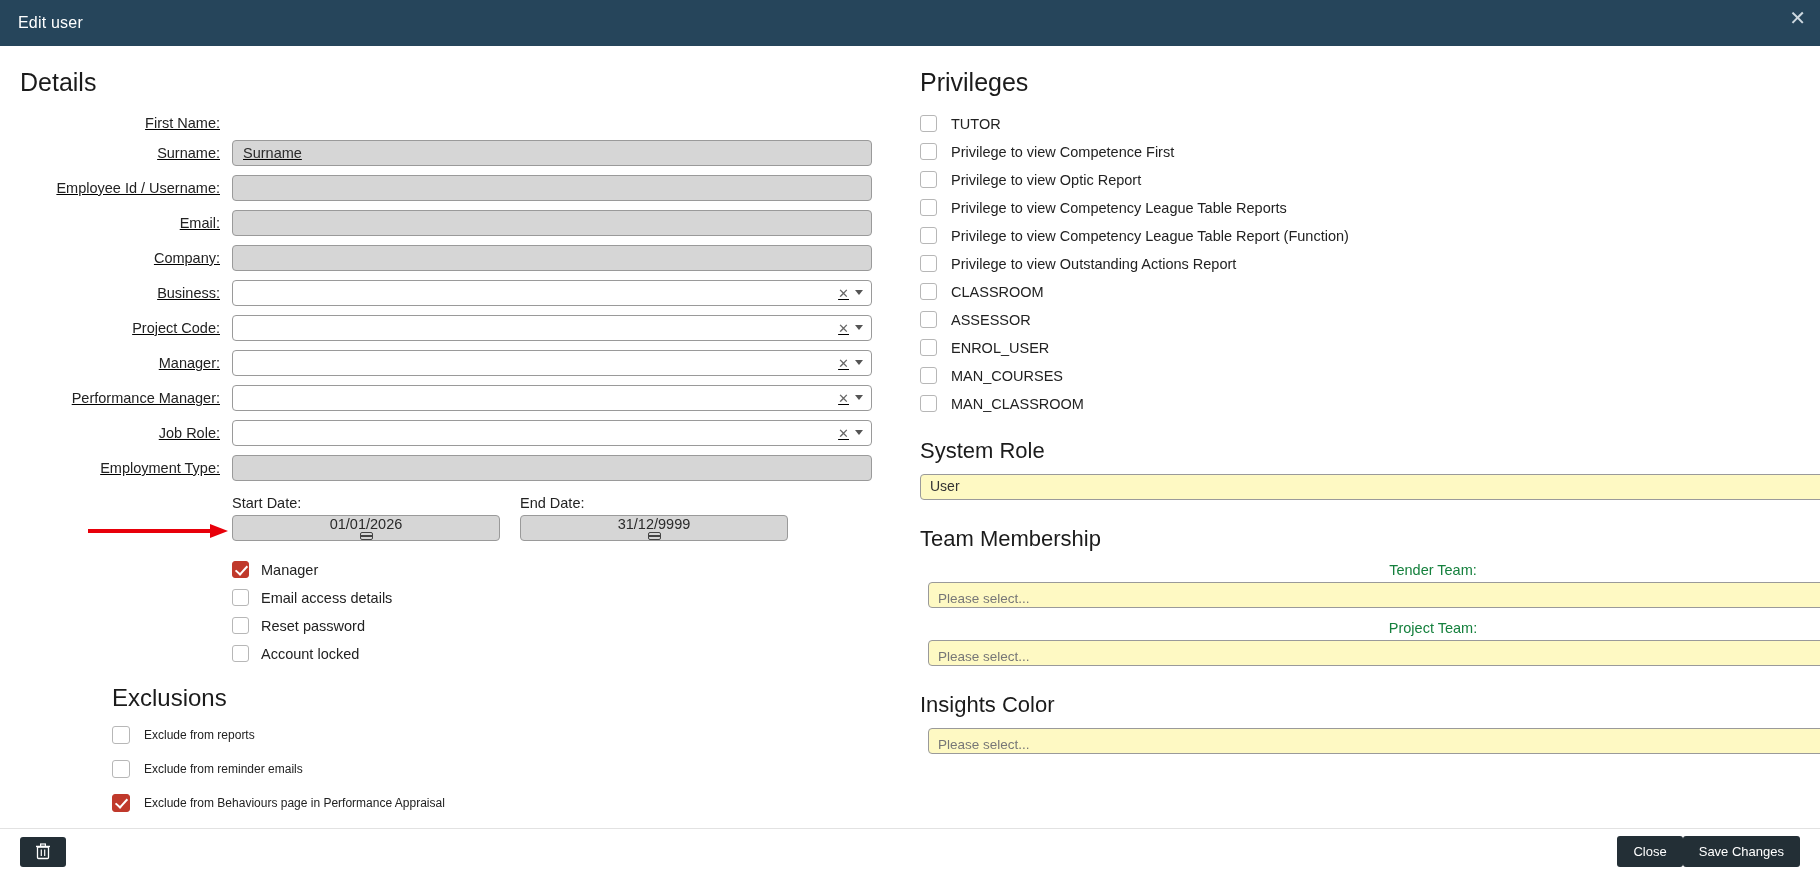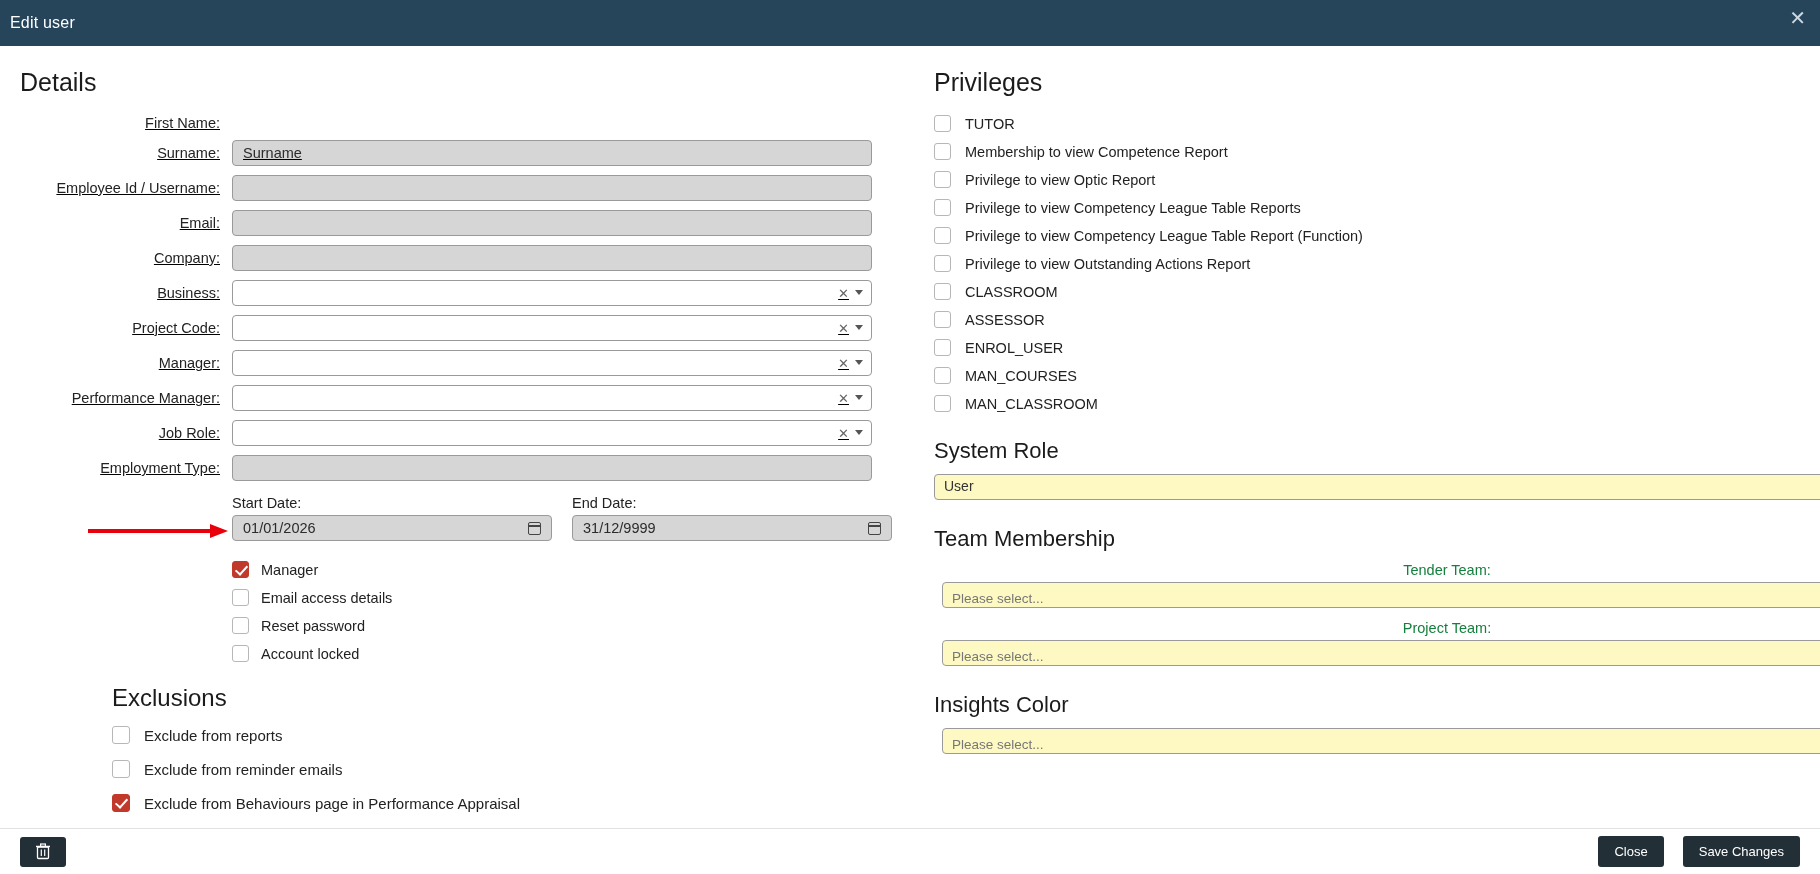"Edit user" .titlebar { padding: 0 10px -> 0 18px }
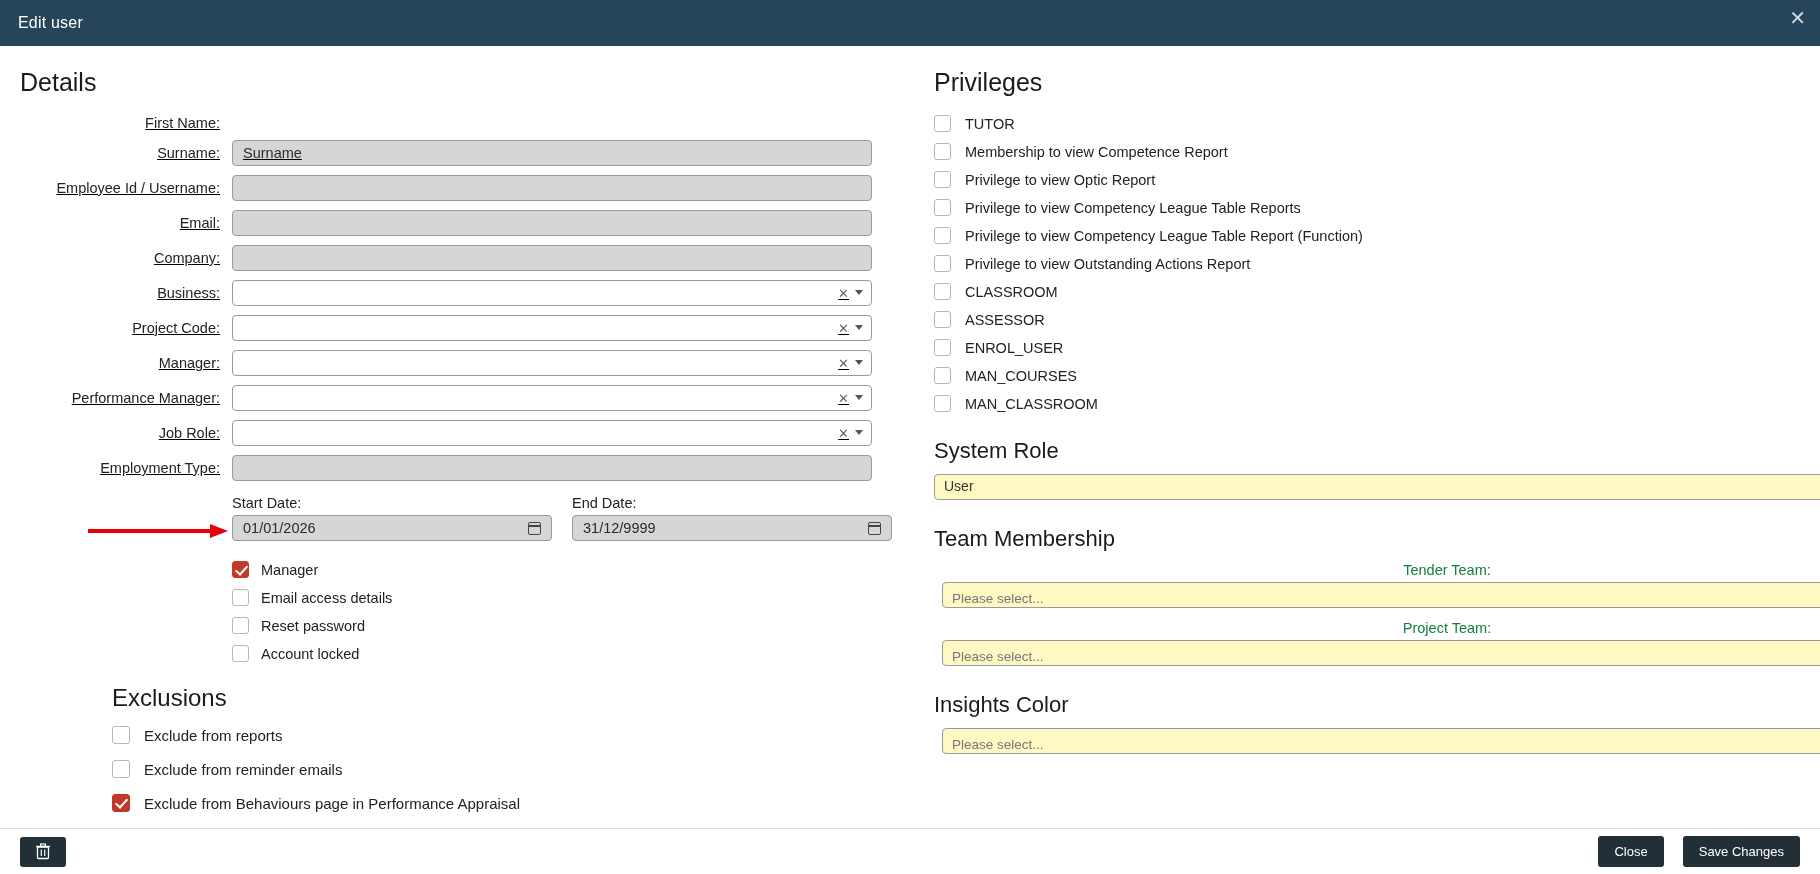"Membership to view Competence Report" span.ptext { text: Membership to view Competence Report -> Privilege to view Competence First }
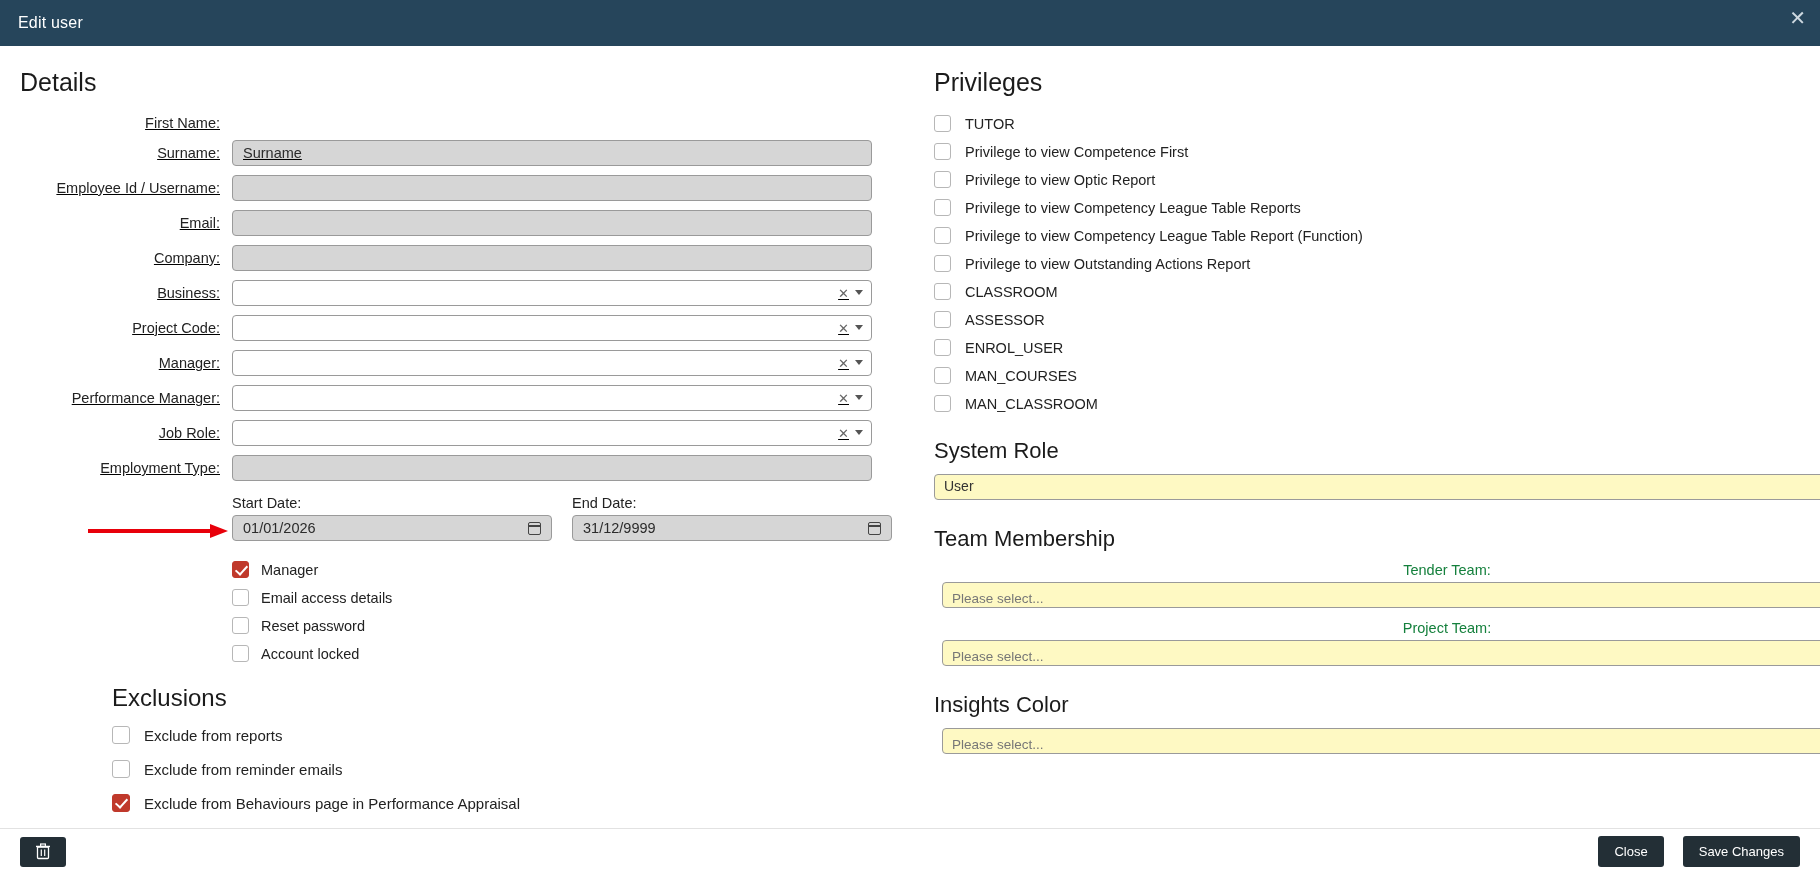"01/01/2026" .date-input { flex-direction: none -> column; width: 320px -> 268px }
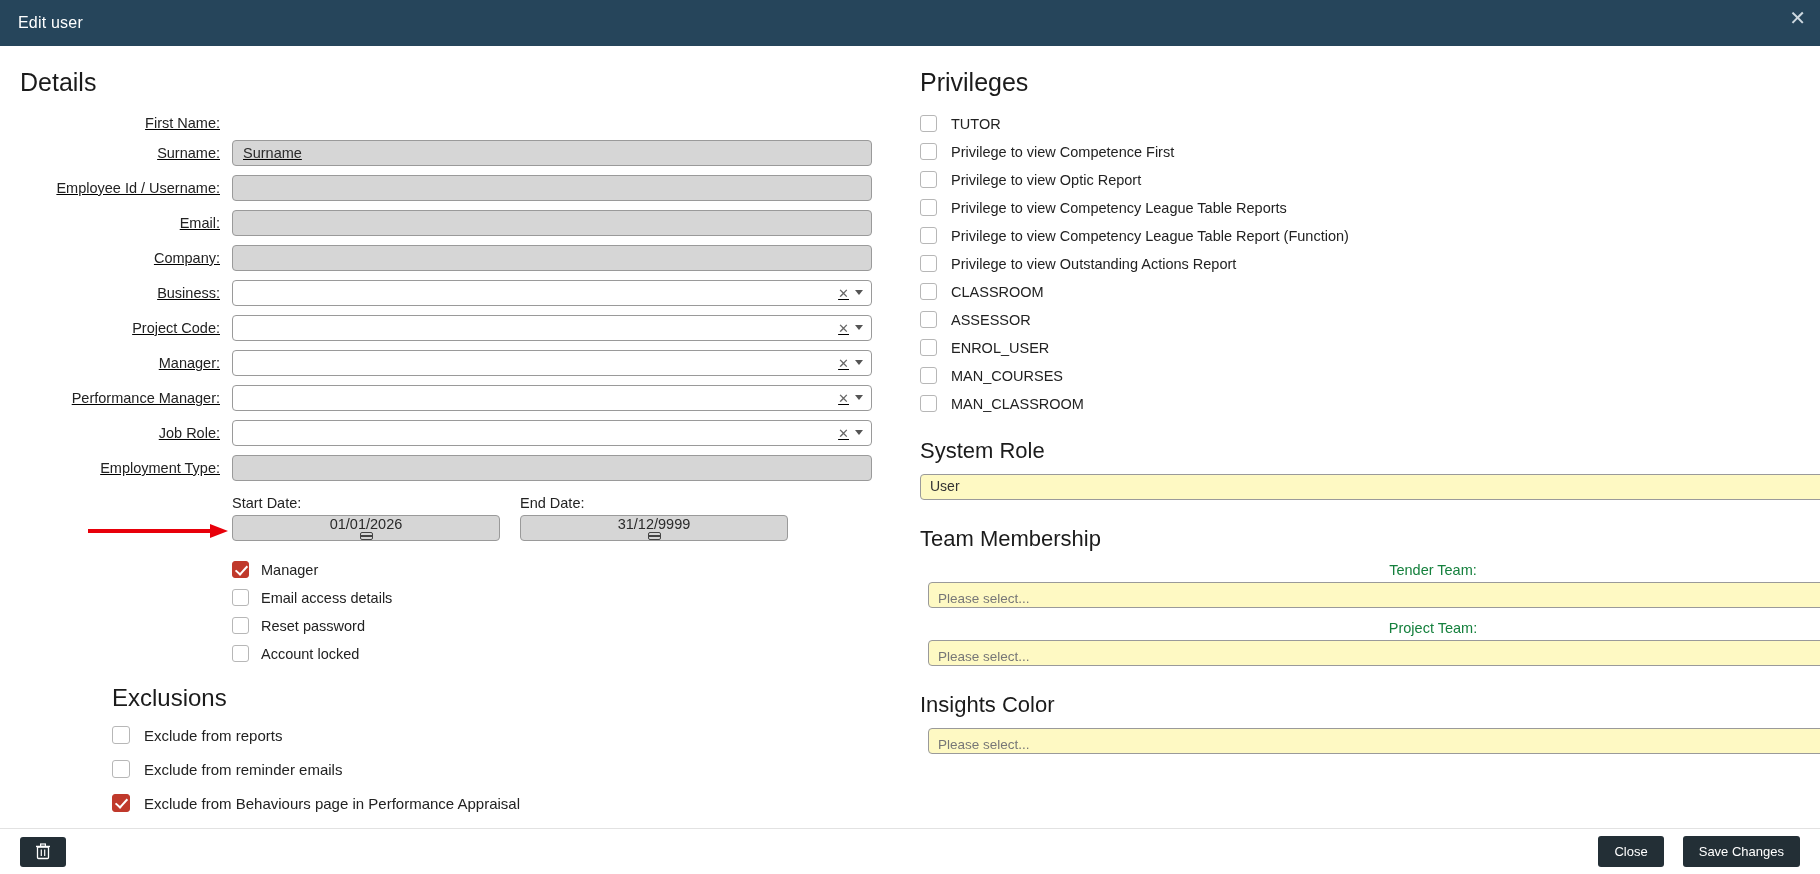"Exclude from reports" .ex-row .ctext { font-size: 15px -> 12px }
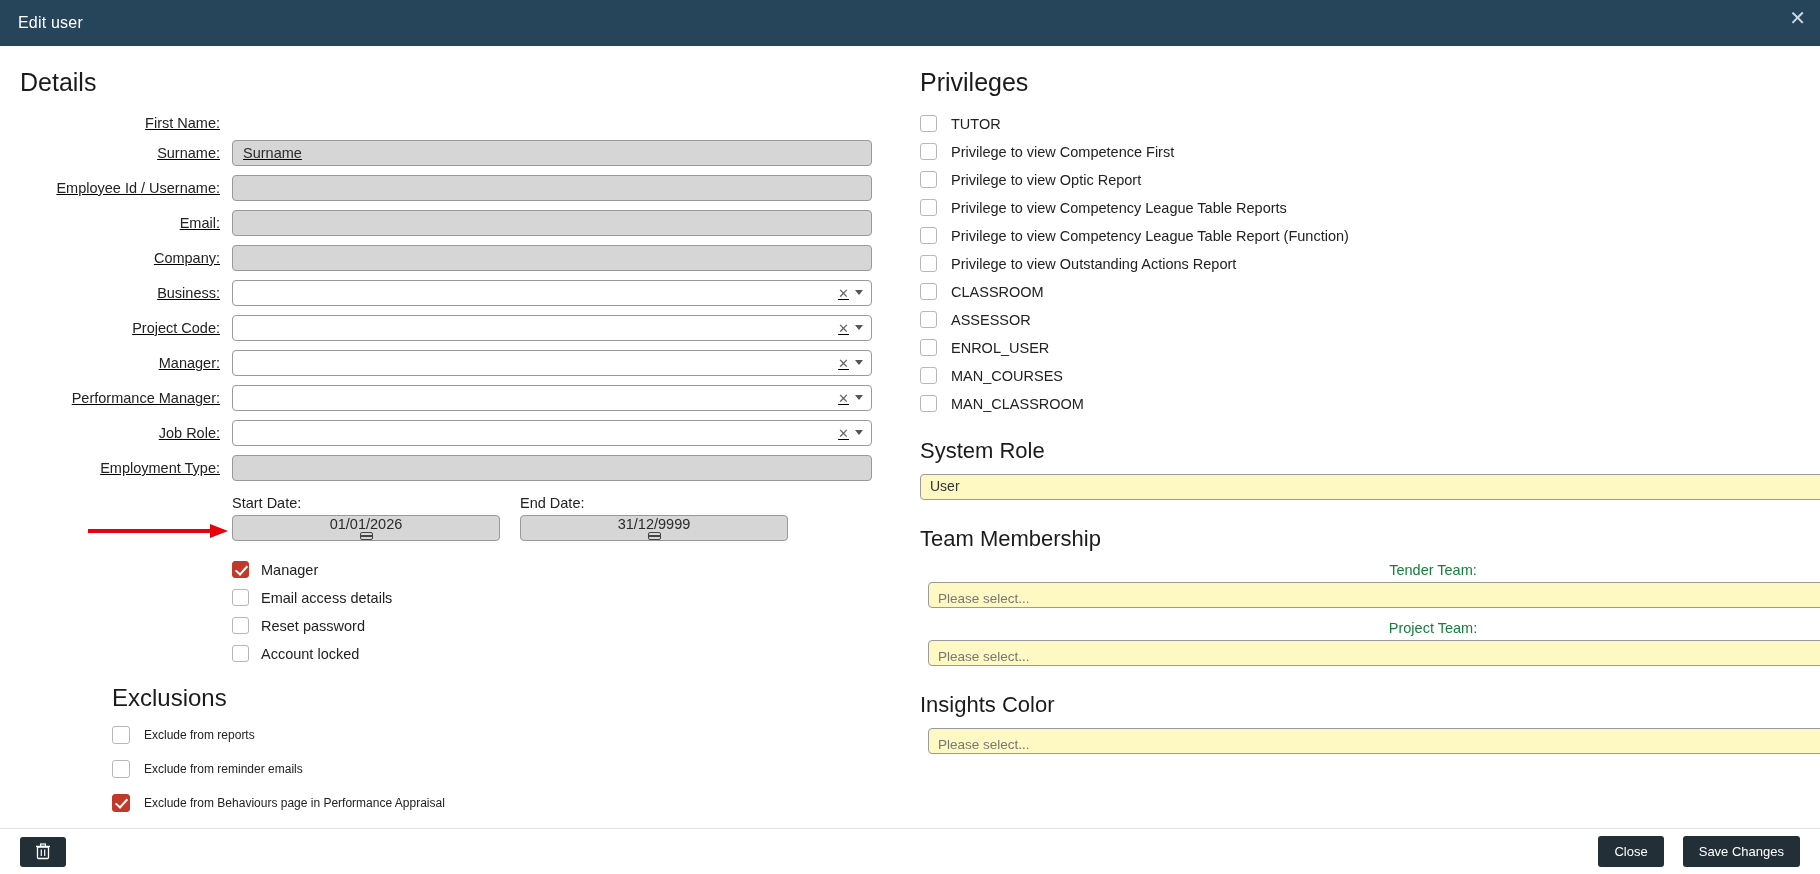"Close" .footer-right { gap: 19px -> 0 }
